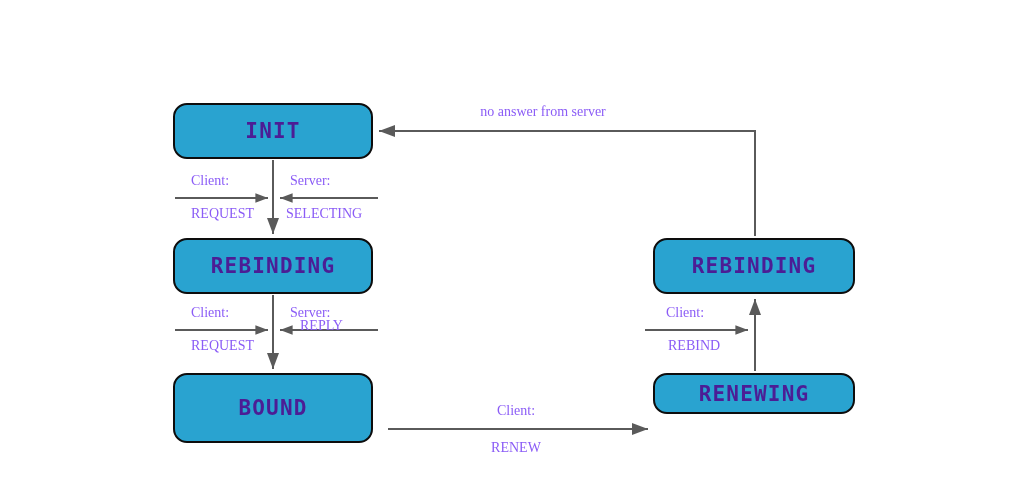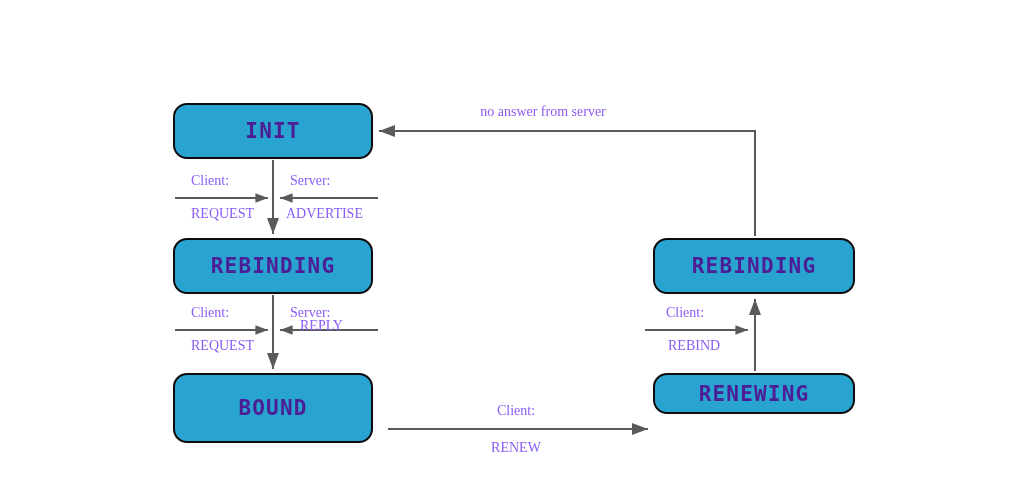"ADVERTISE" div.edge-label { text: ADVERTISE -> SELECTING }
